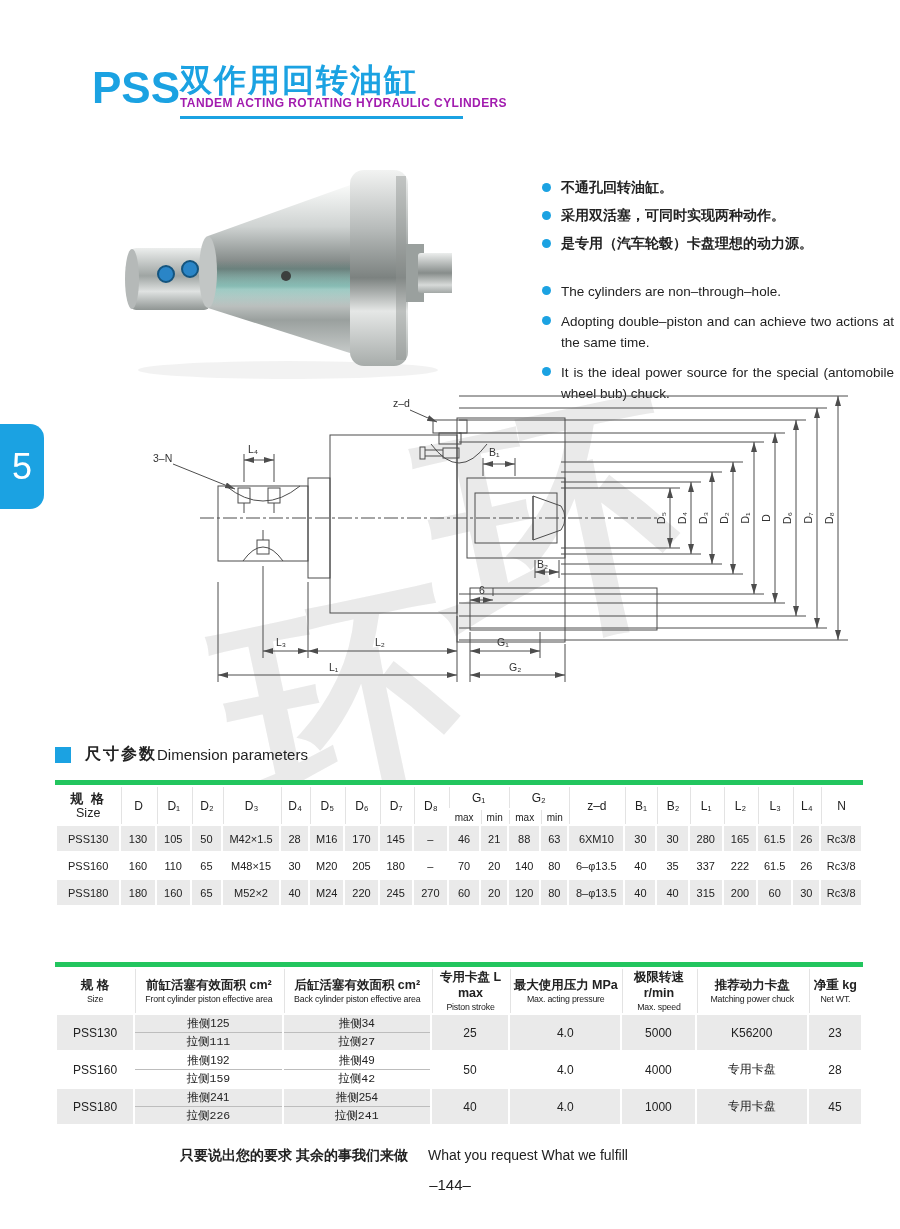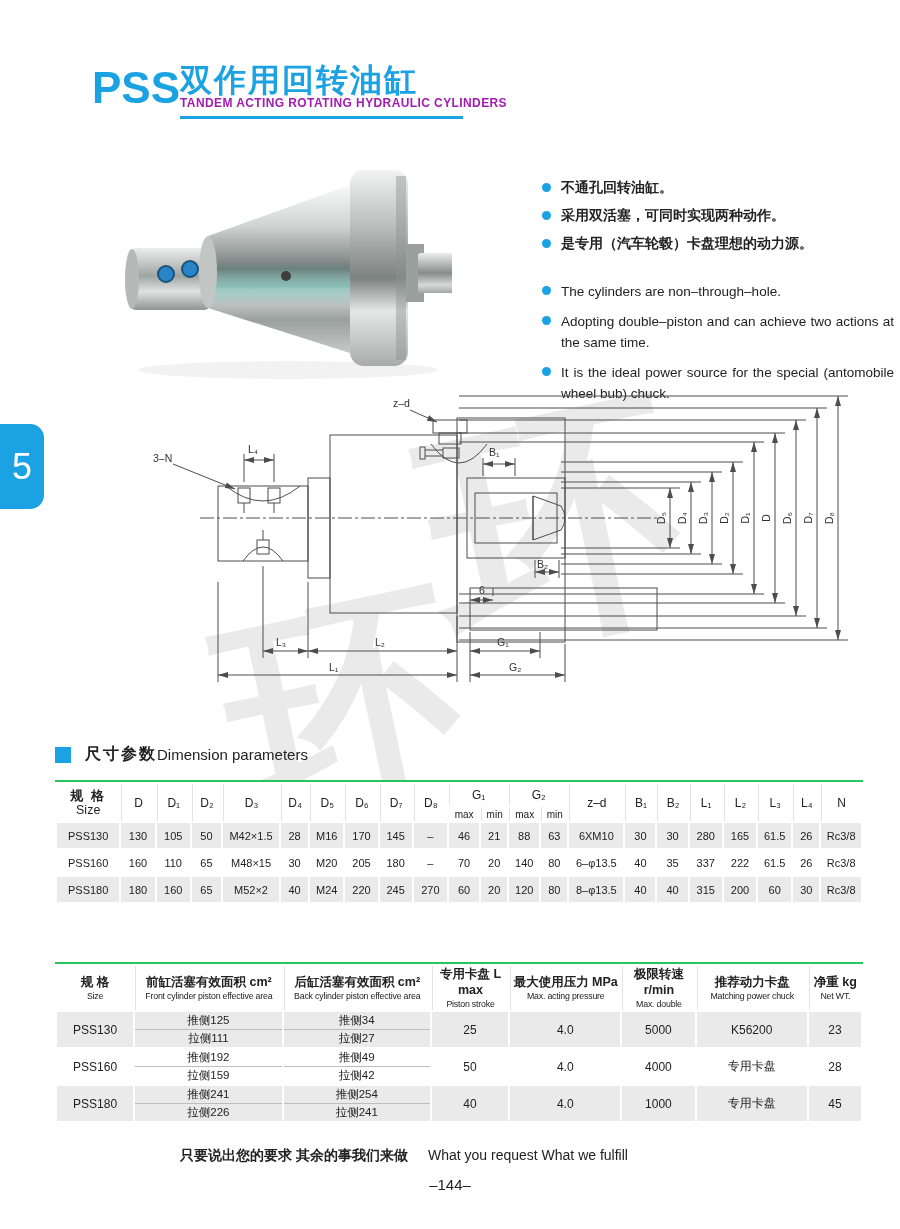"规 格" .tbl-wrap { border-top: 2px solid #22c55e -> 5px solid #22c55e }
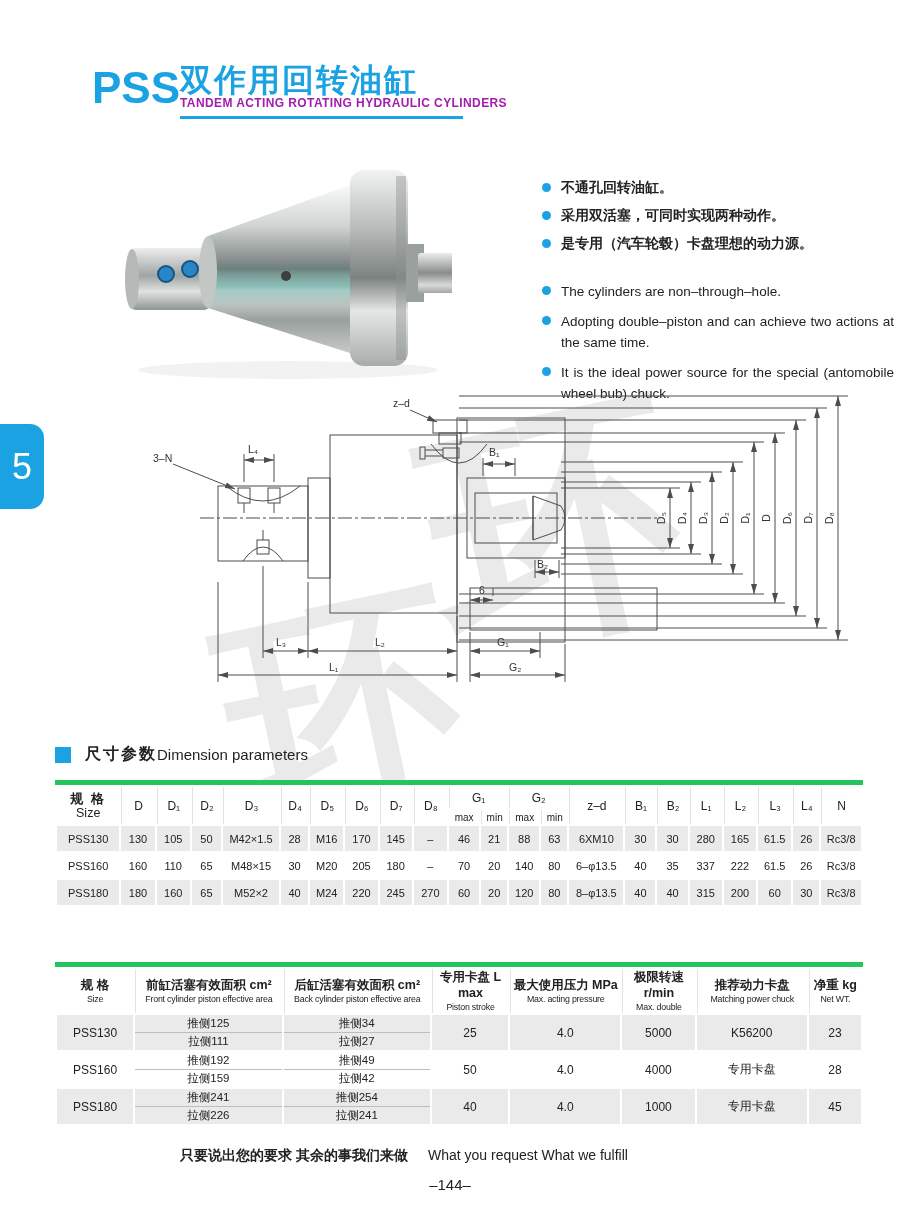"Max. double" div.en { text: double -> speed }
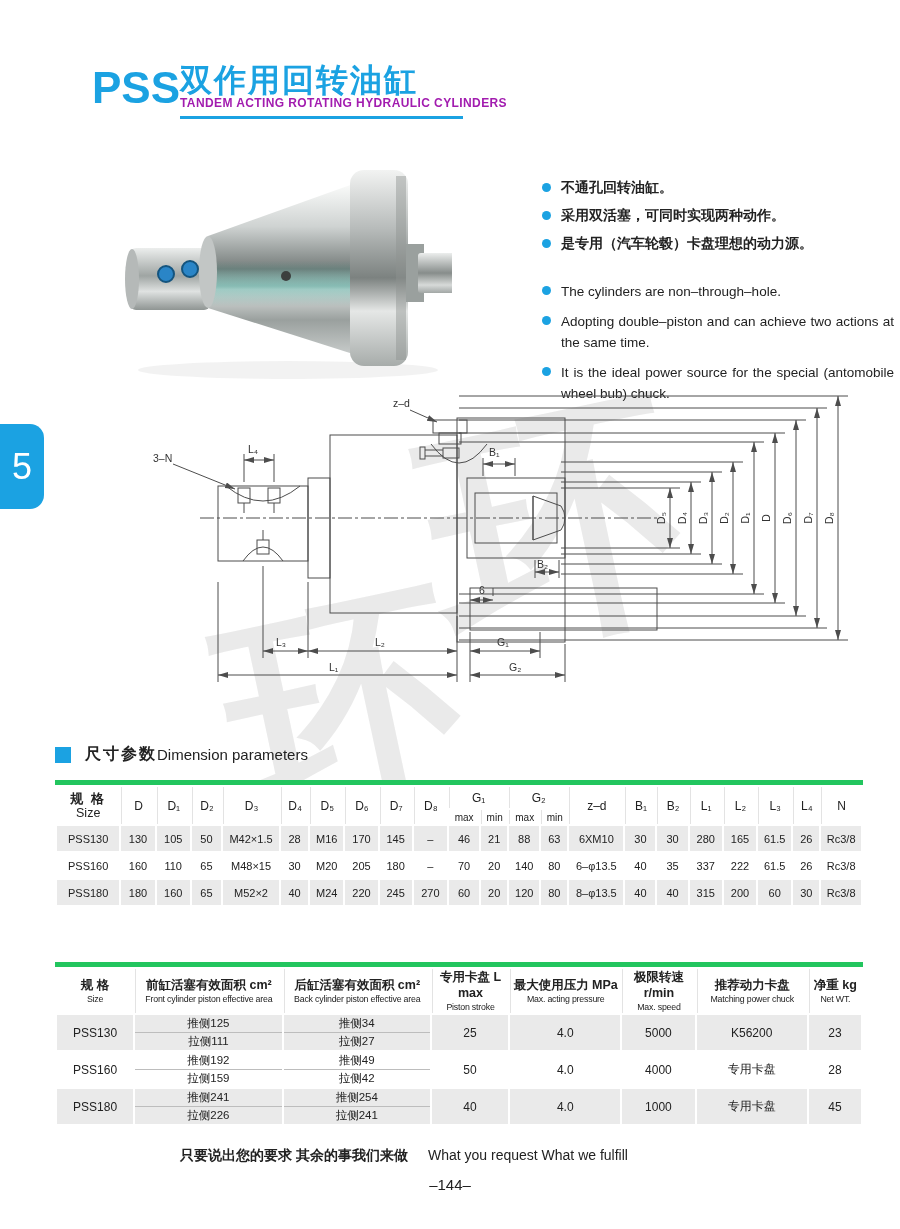"拉侧111" .split .half + .half { font-family: none -> Liberation Mono, monospace }
